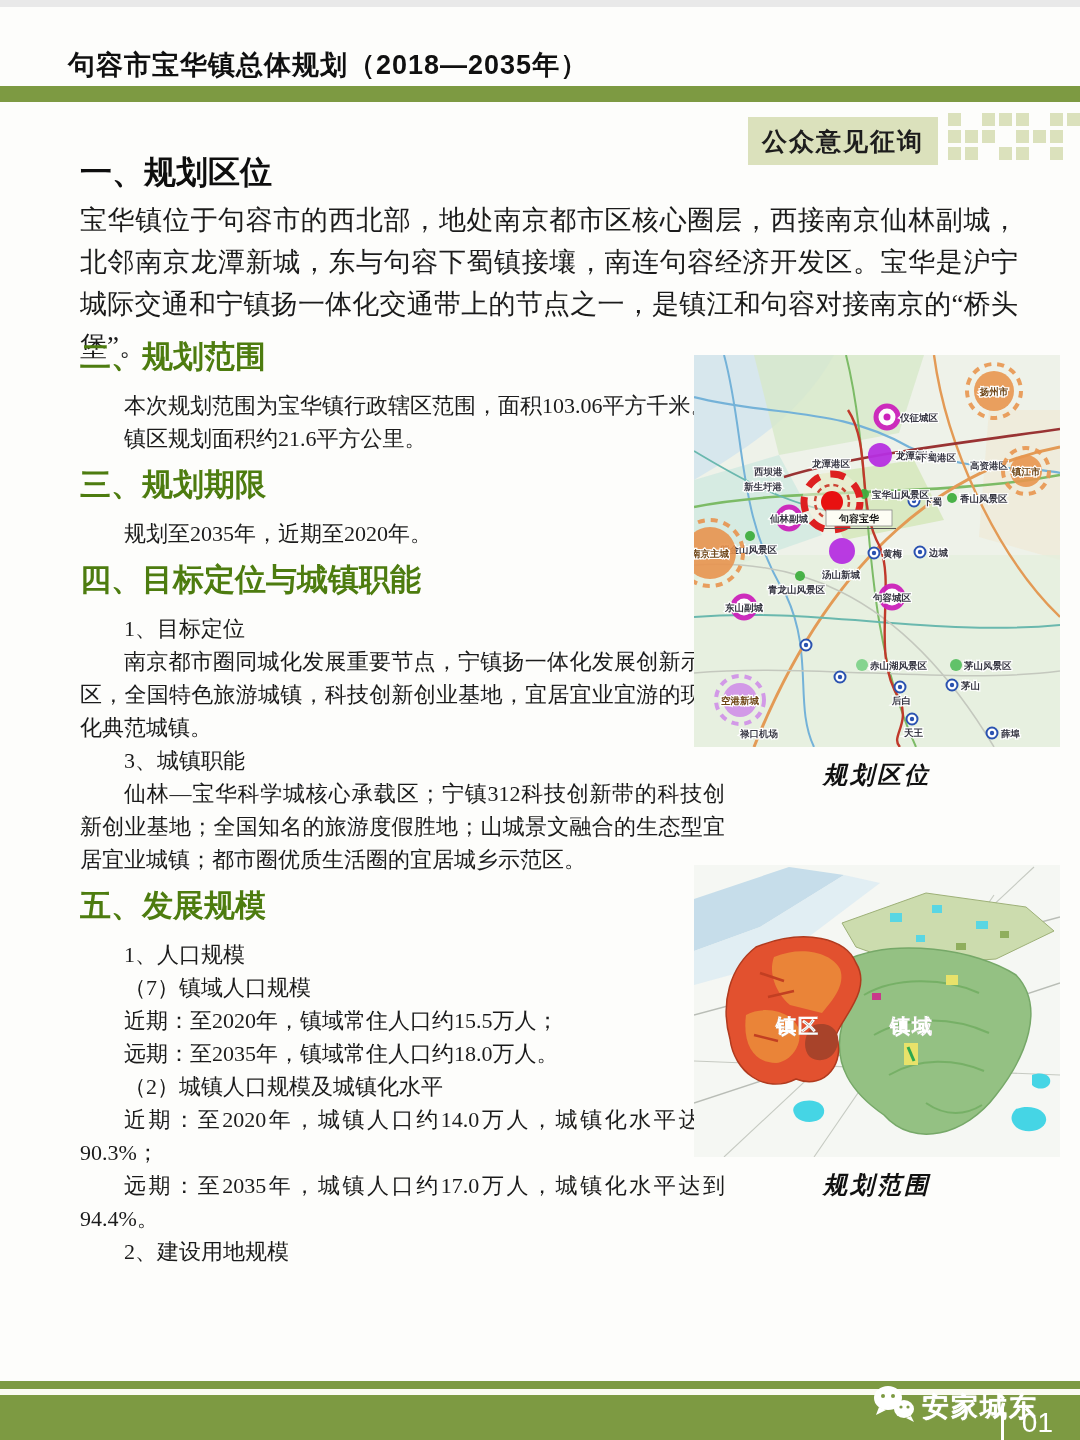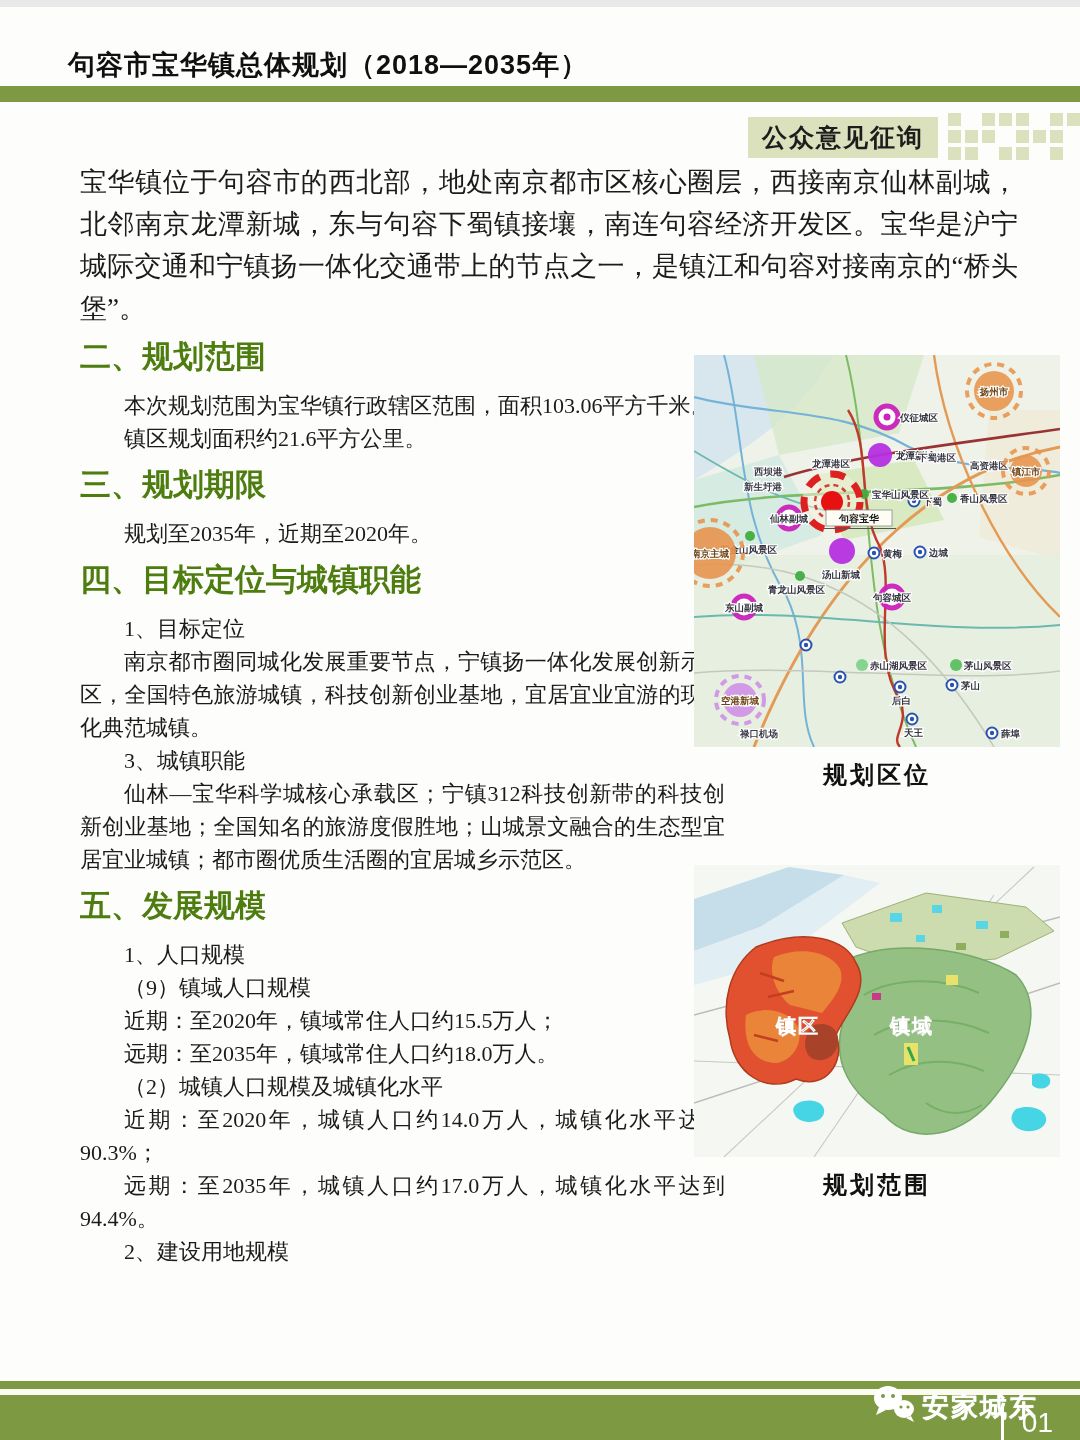"公众意见征询" .badge { height: 41px -> 48px }
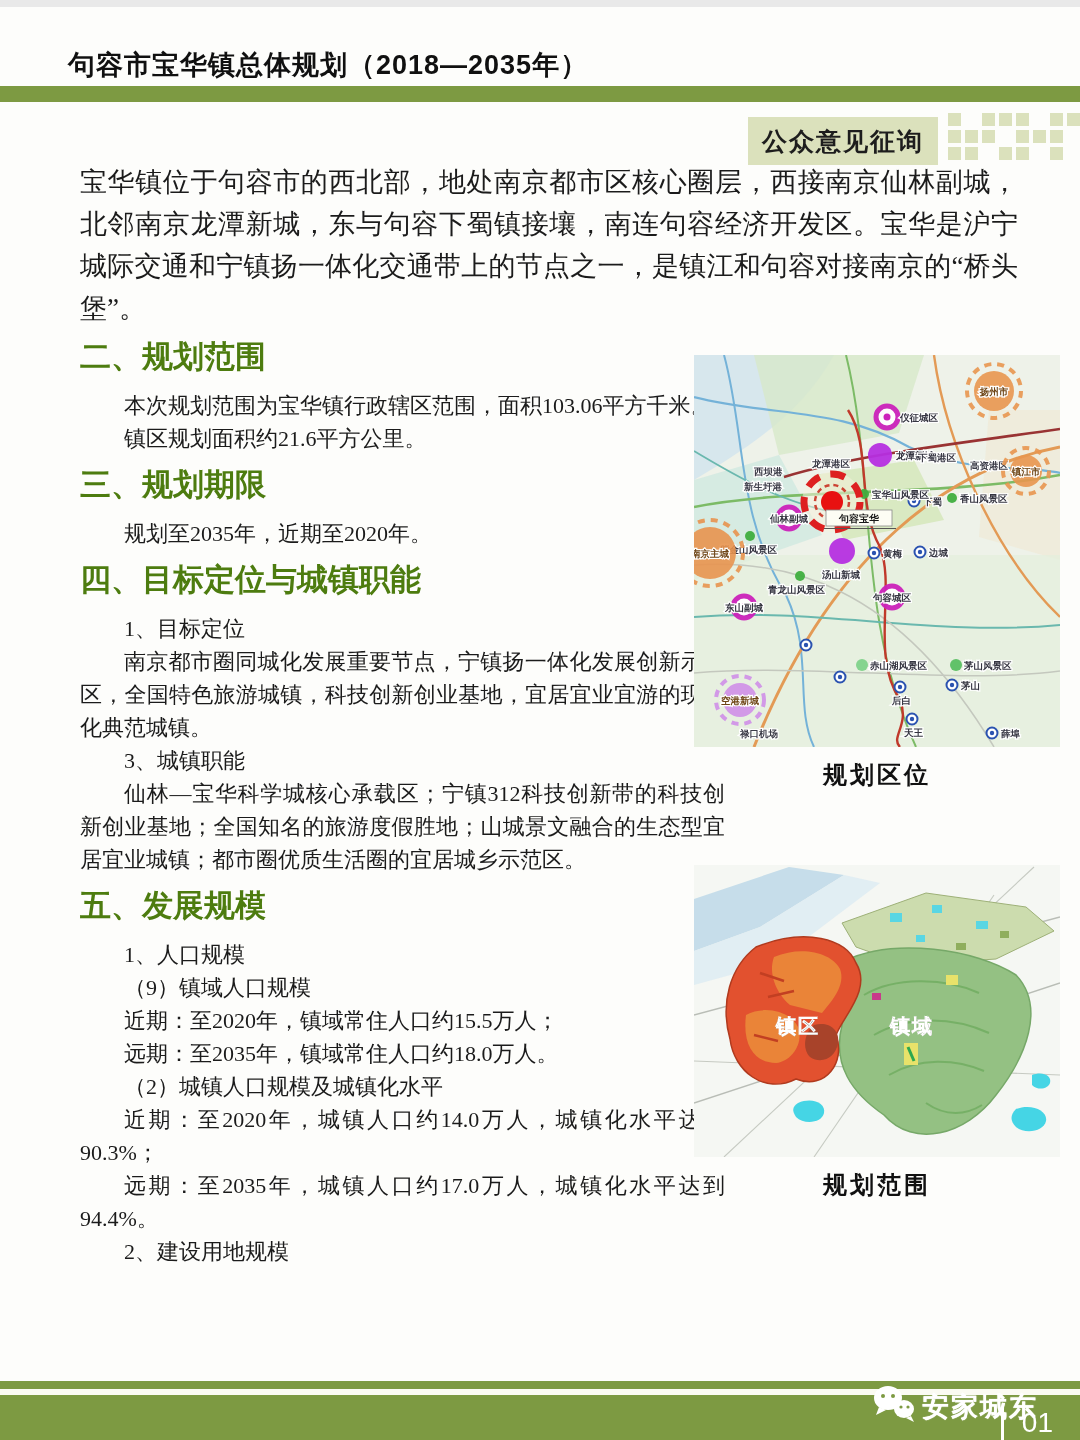"一、规划区位" h2 { html: none -> <h2>一、规划区位</h2> }
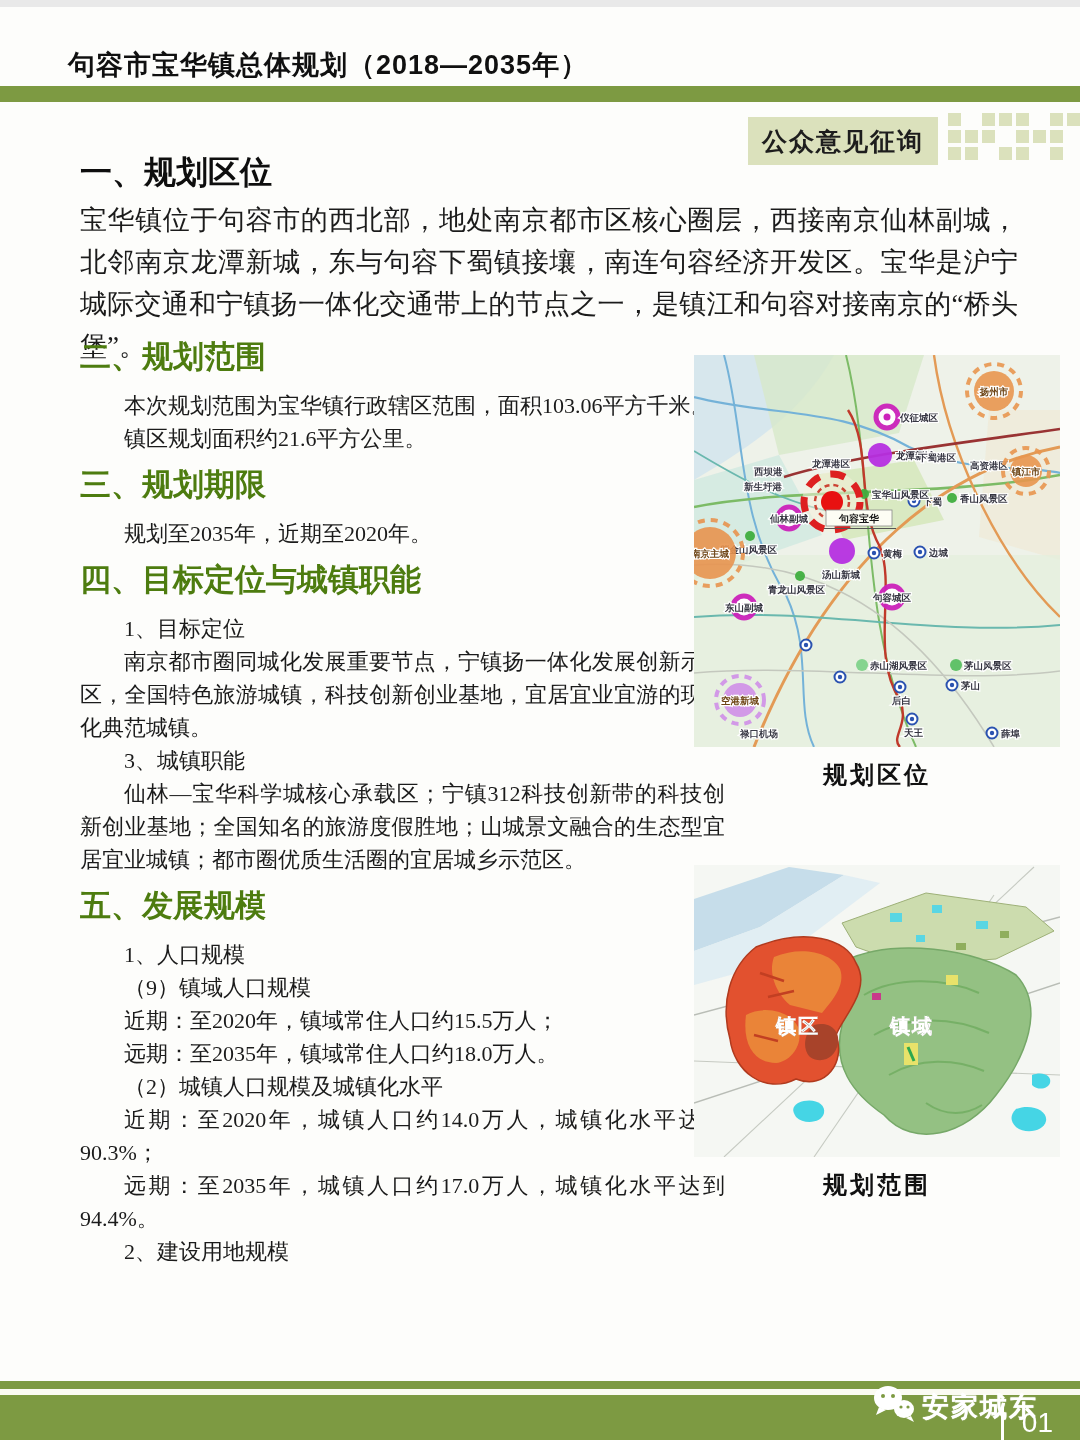"规划区位" .figcaption { font-style: none -> italic }
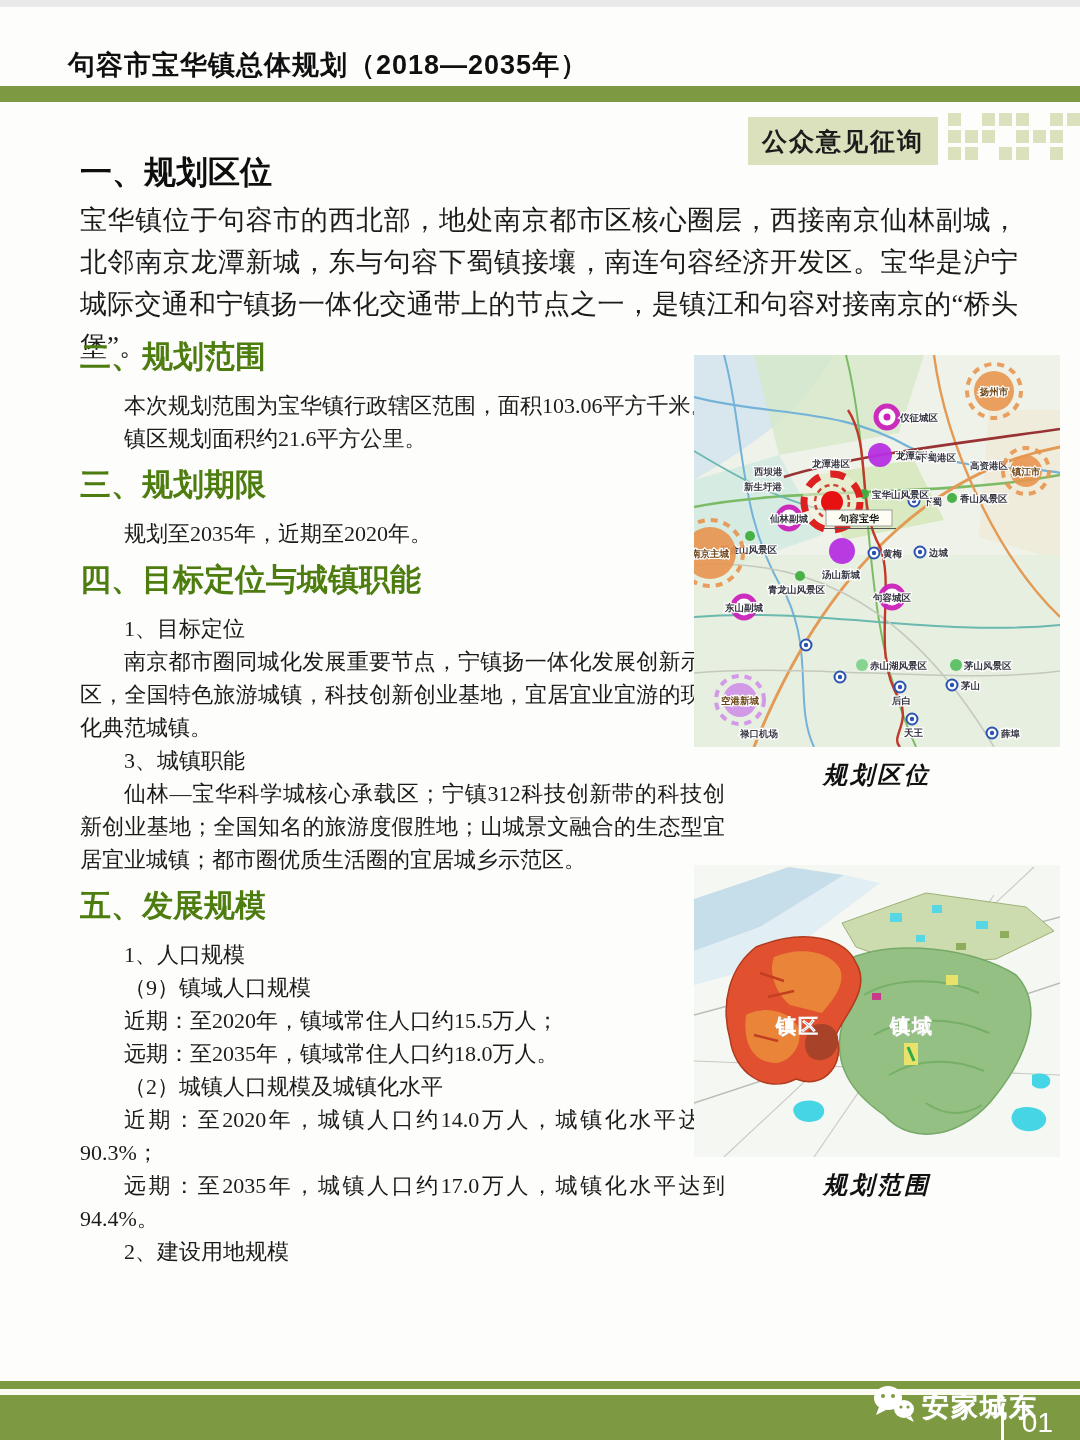"（9）镇域人口规模" p { text: 9 -> 7 }
